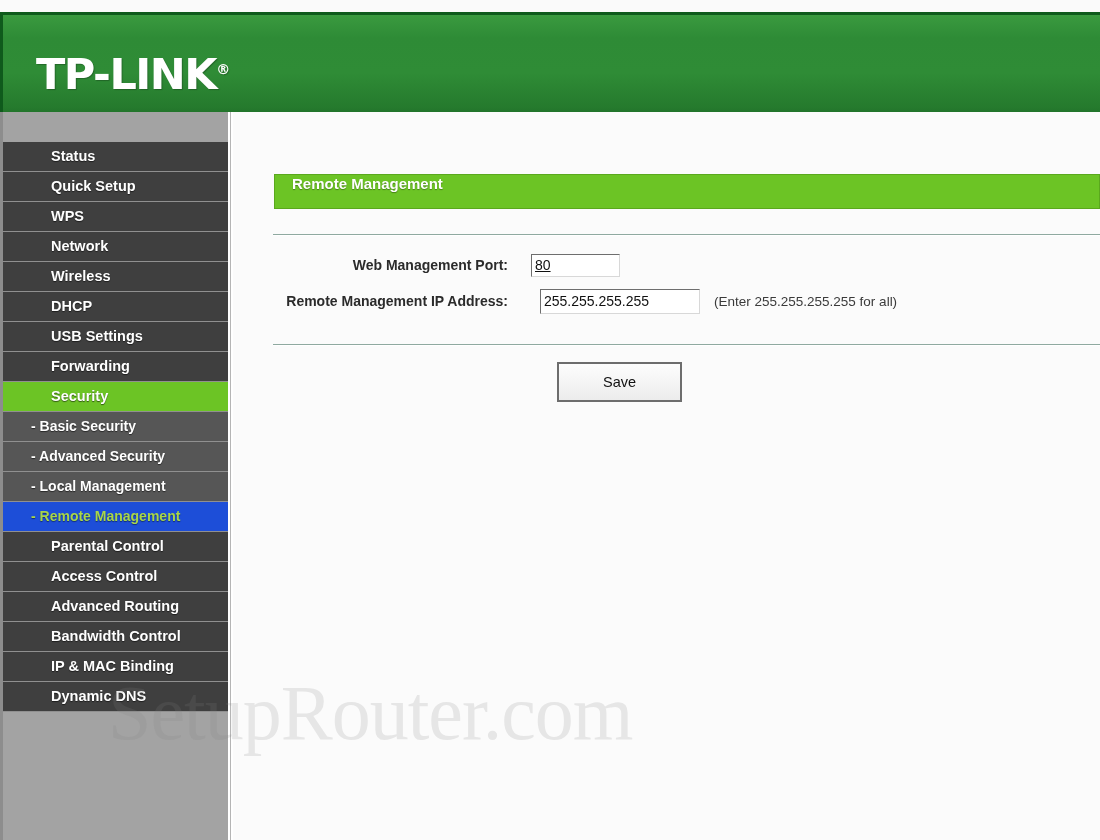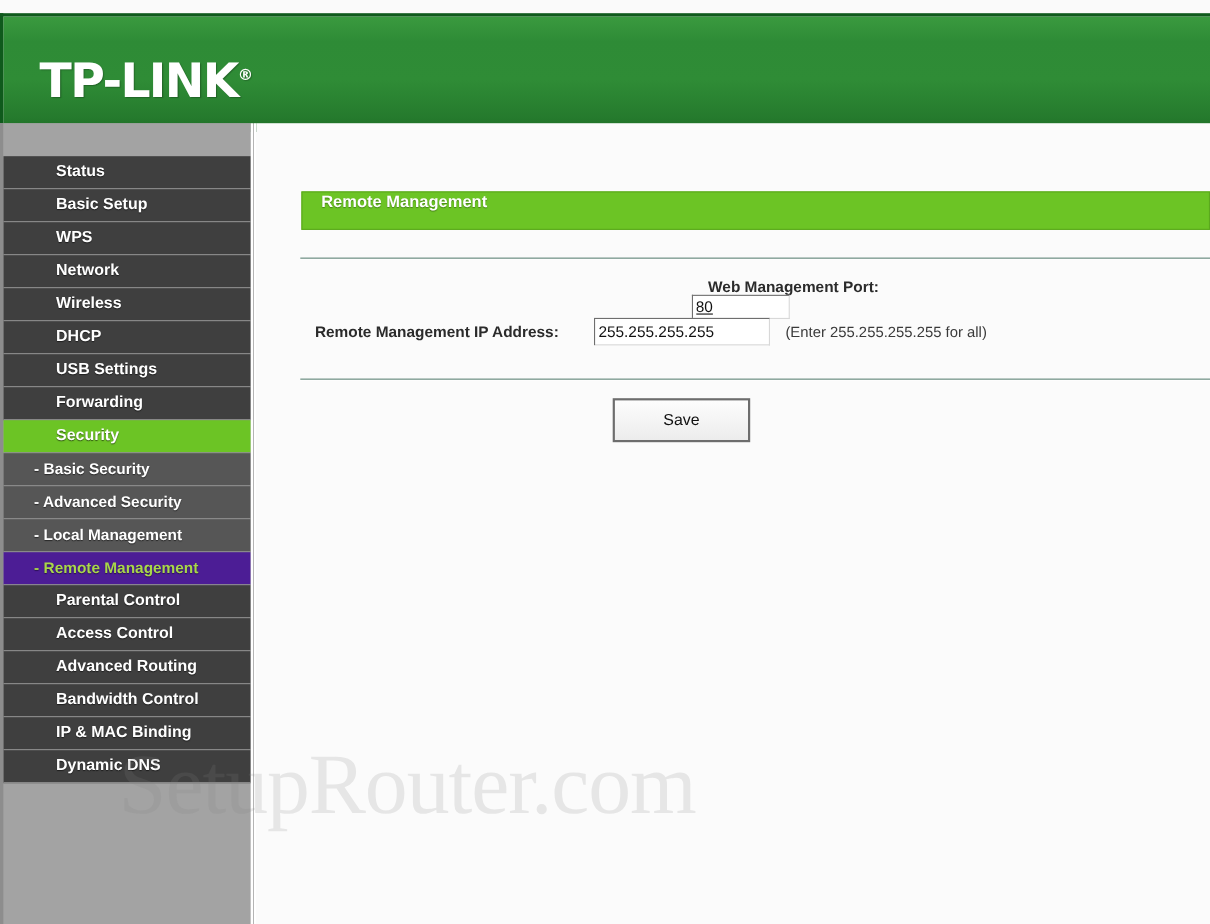"Basic Setup" li.menu-item { text: Basic -> Quick }
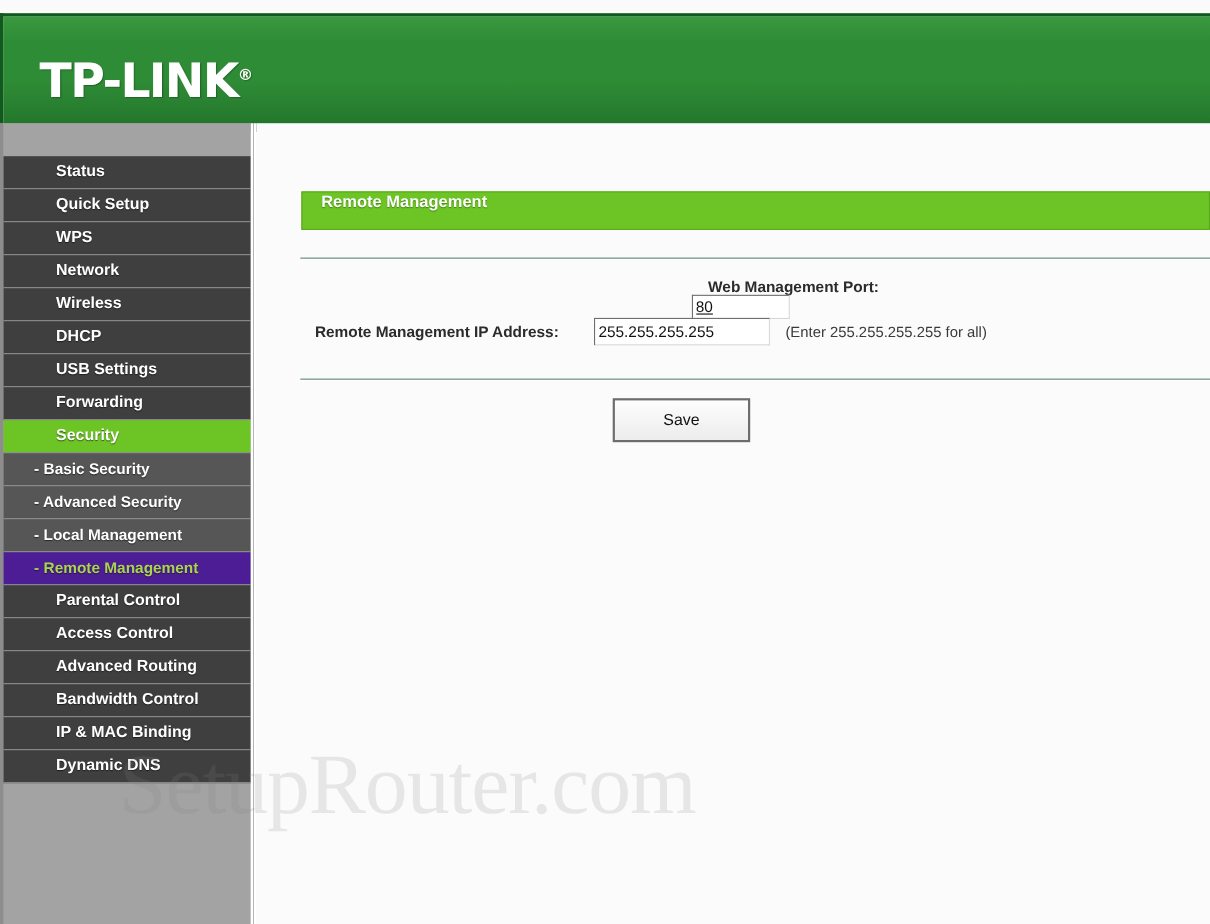"Web Management Port:" .row-port { flex-direction: column -> none }
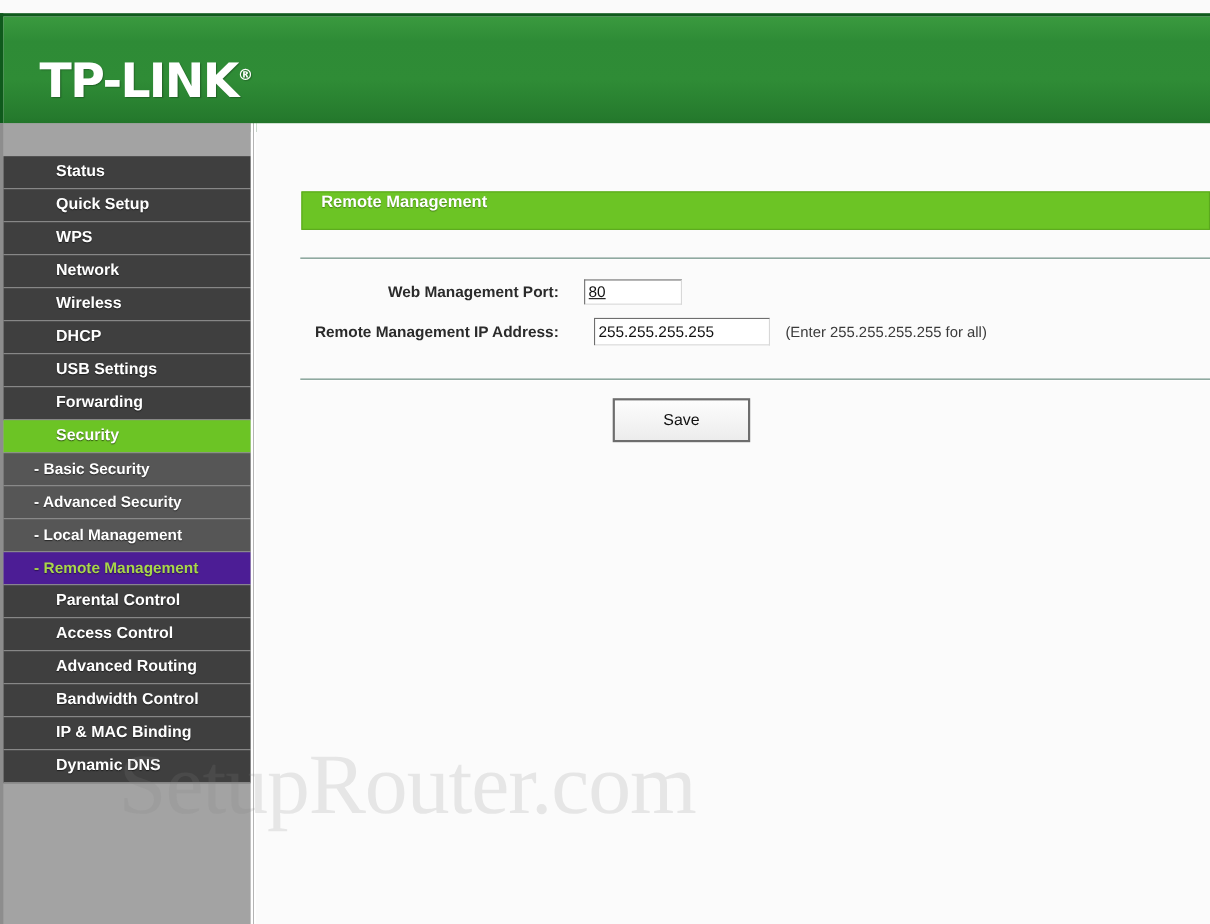"- Remote Management" .menu-item.active-sub { background: #4c1d95 -> #1d4ed8 }
